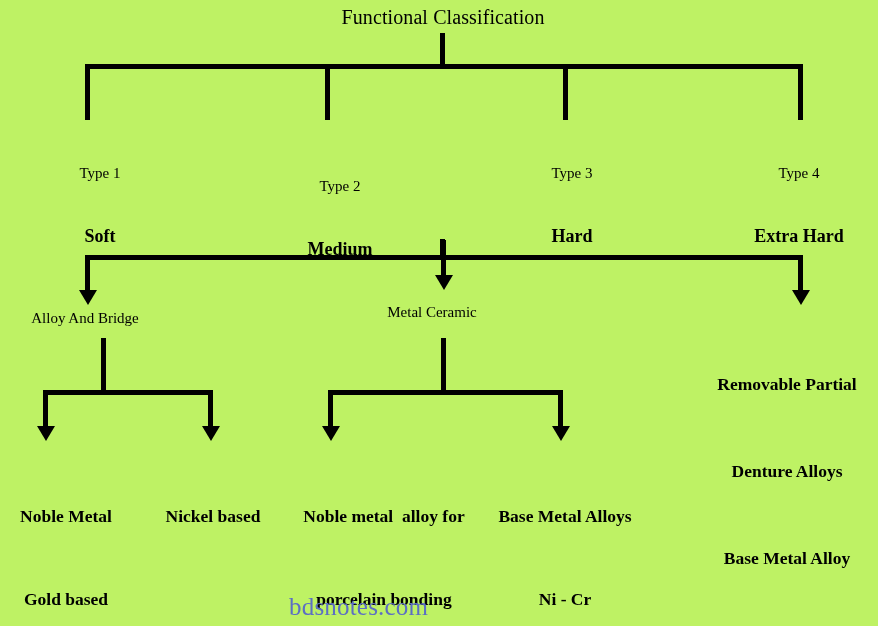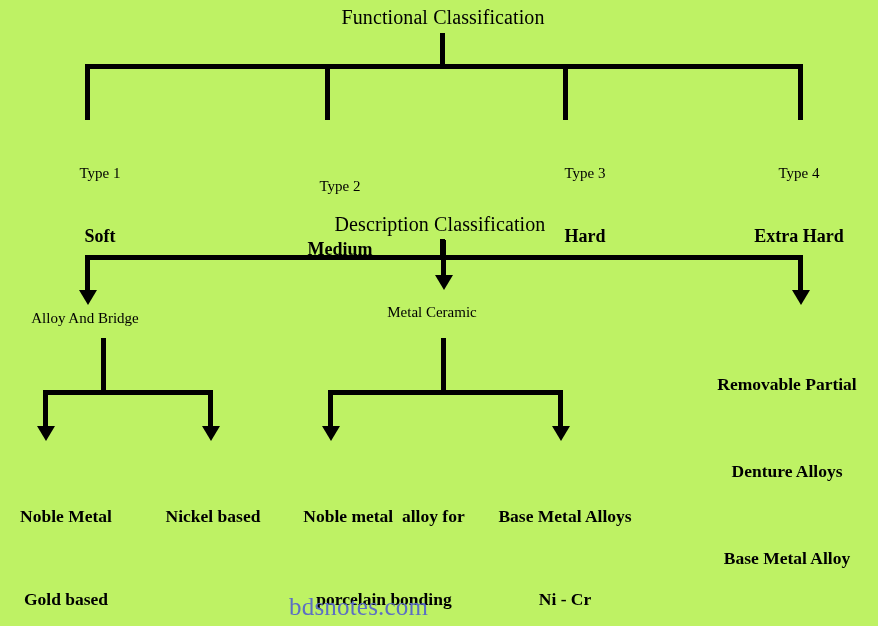"Type 3" div.node { left: 510px -> 497px }
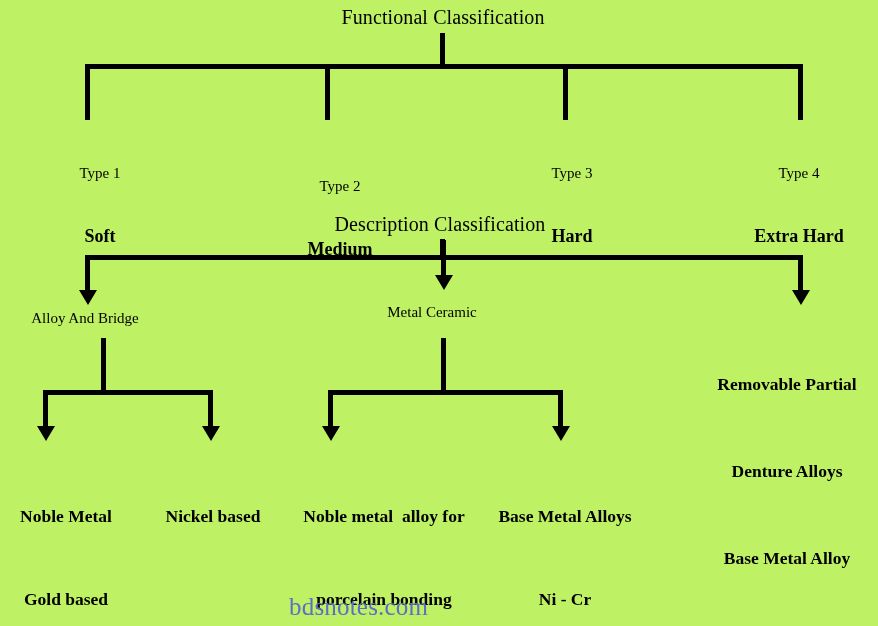"Description Classification" div.node { html: <div>Description Classification</div> -> none }
